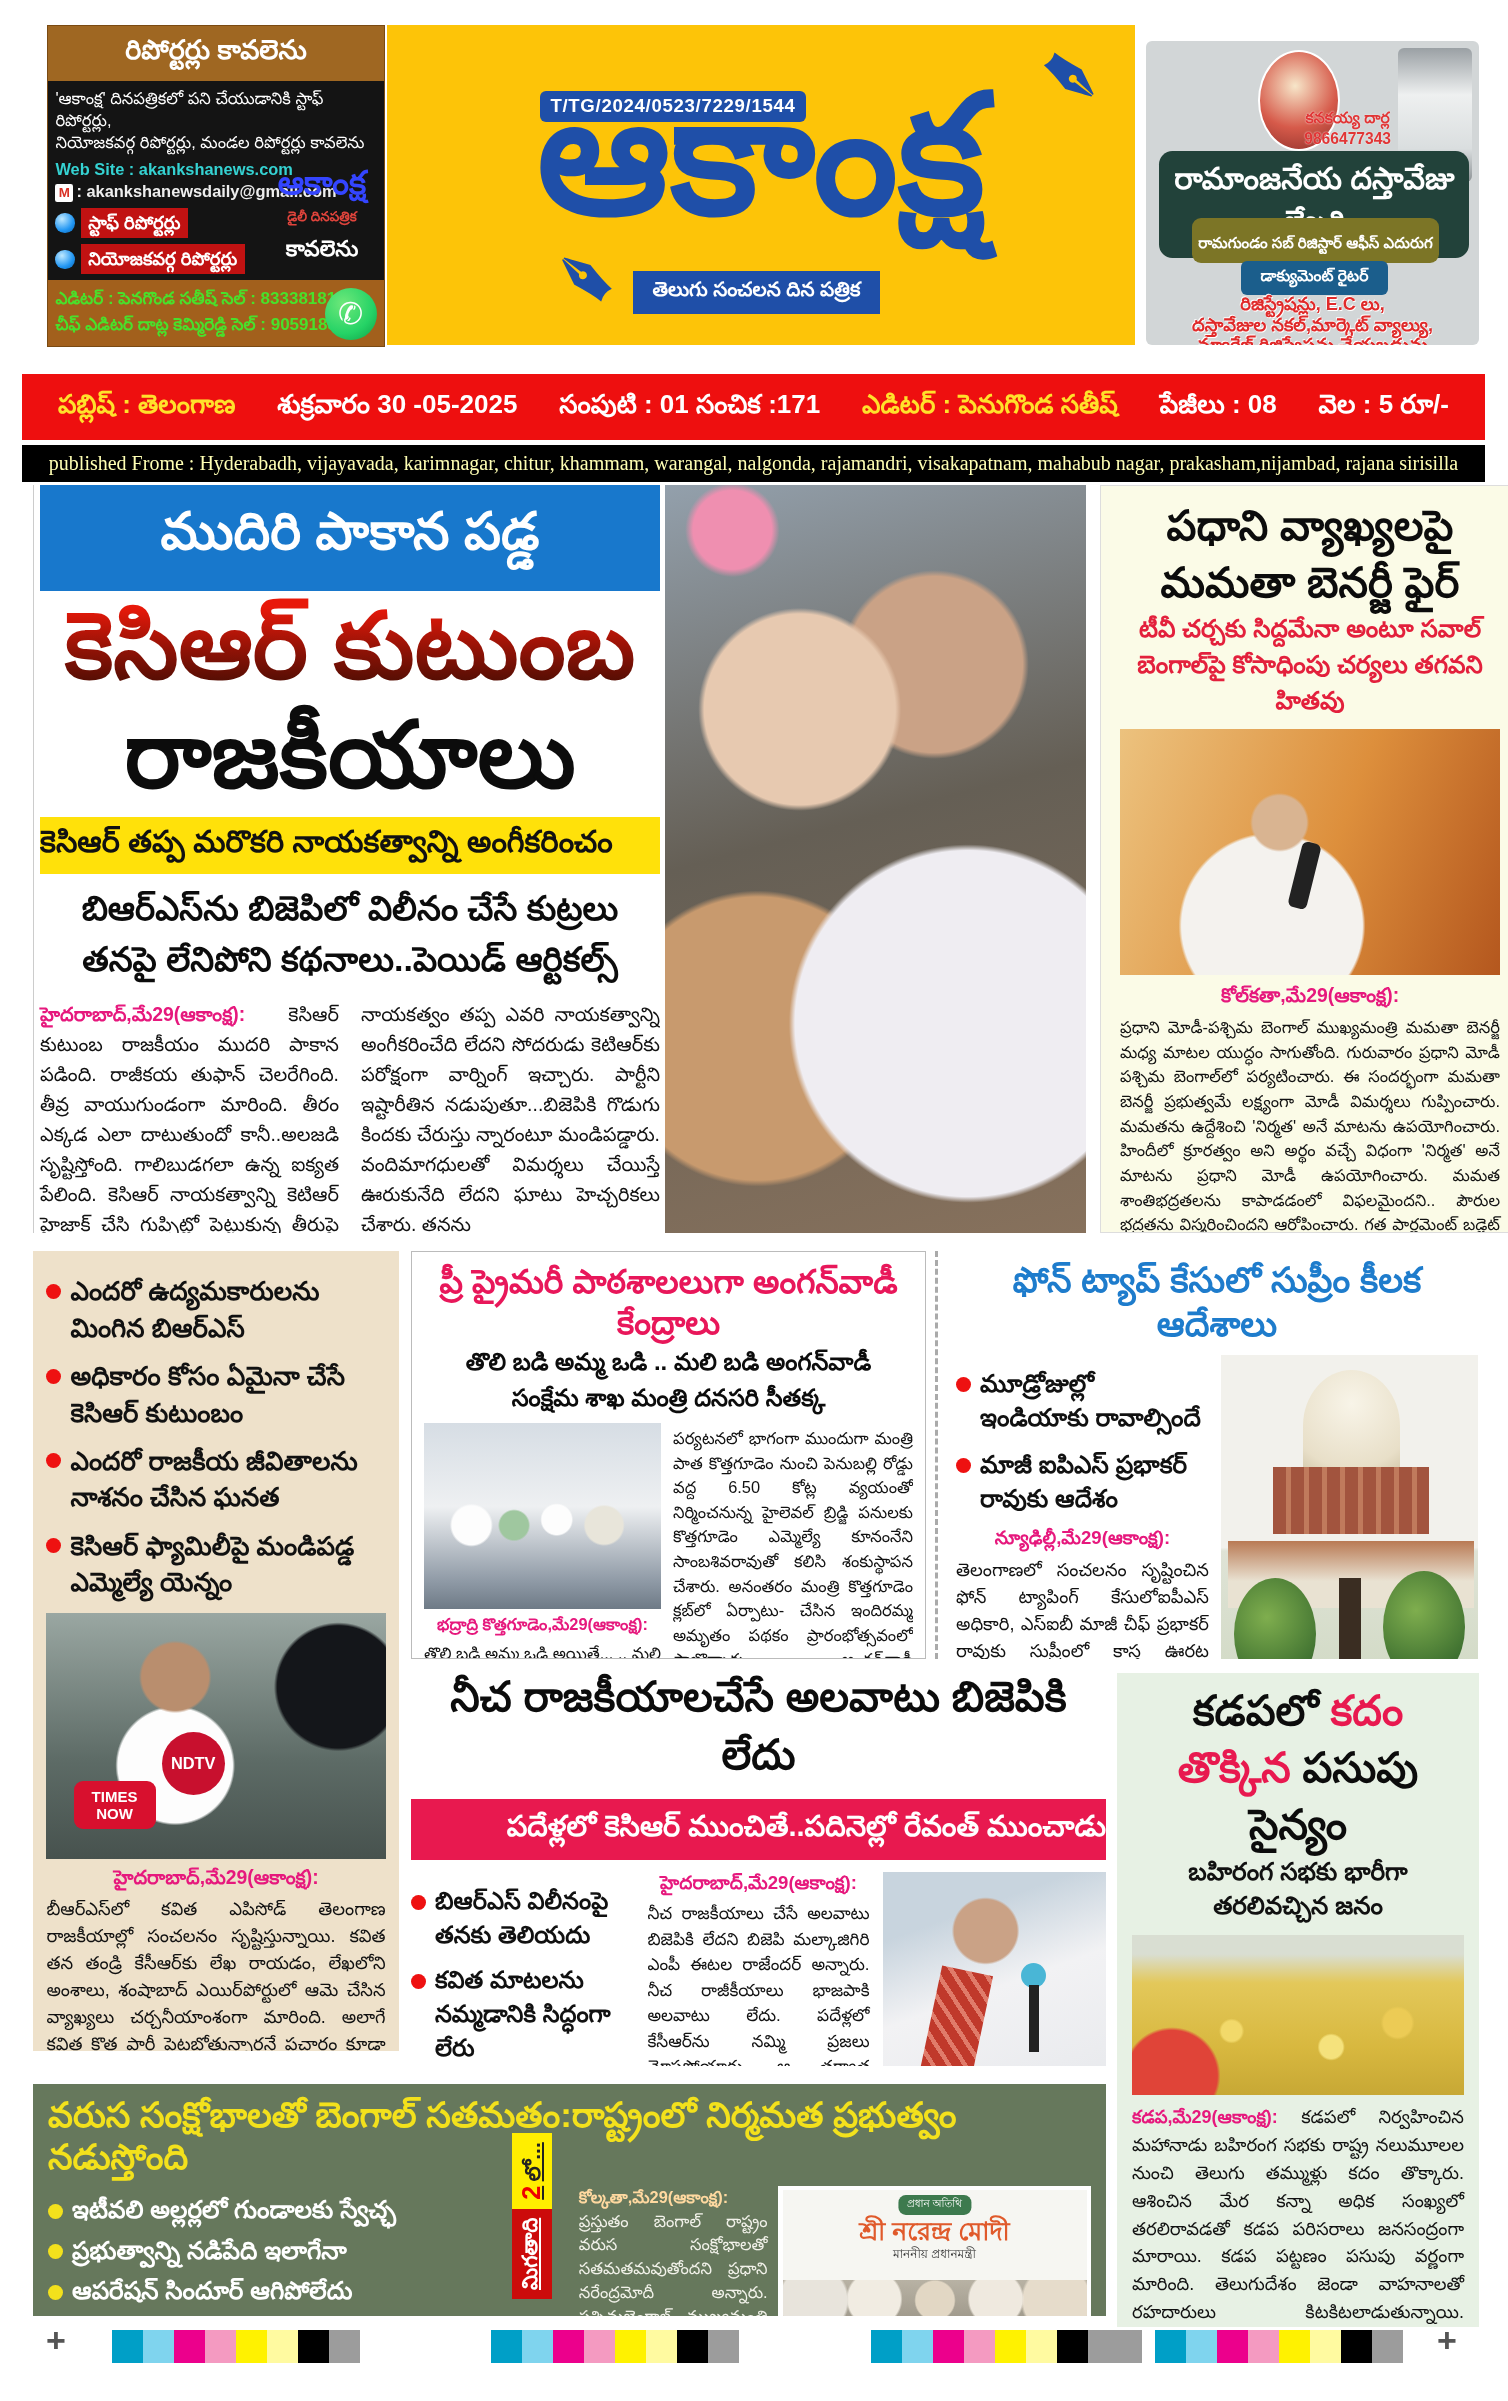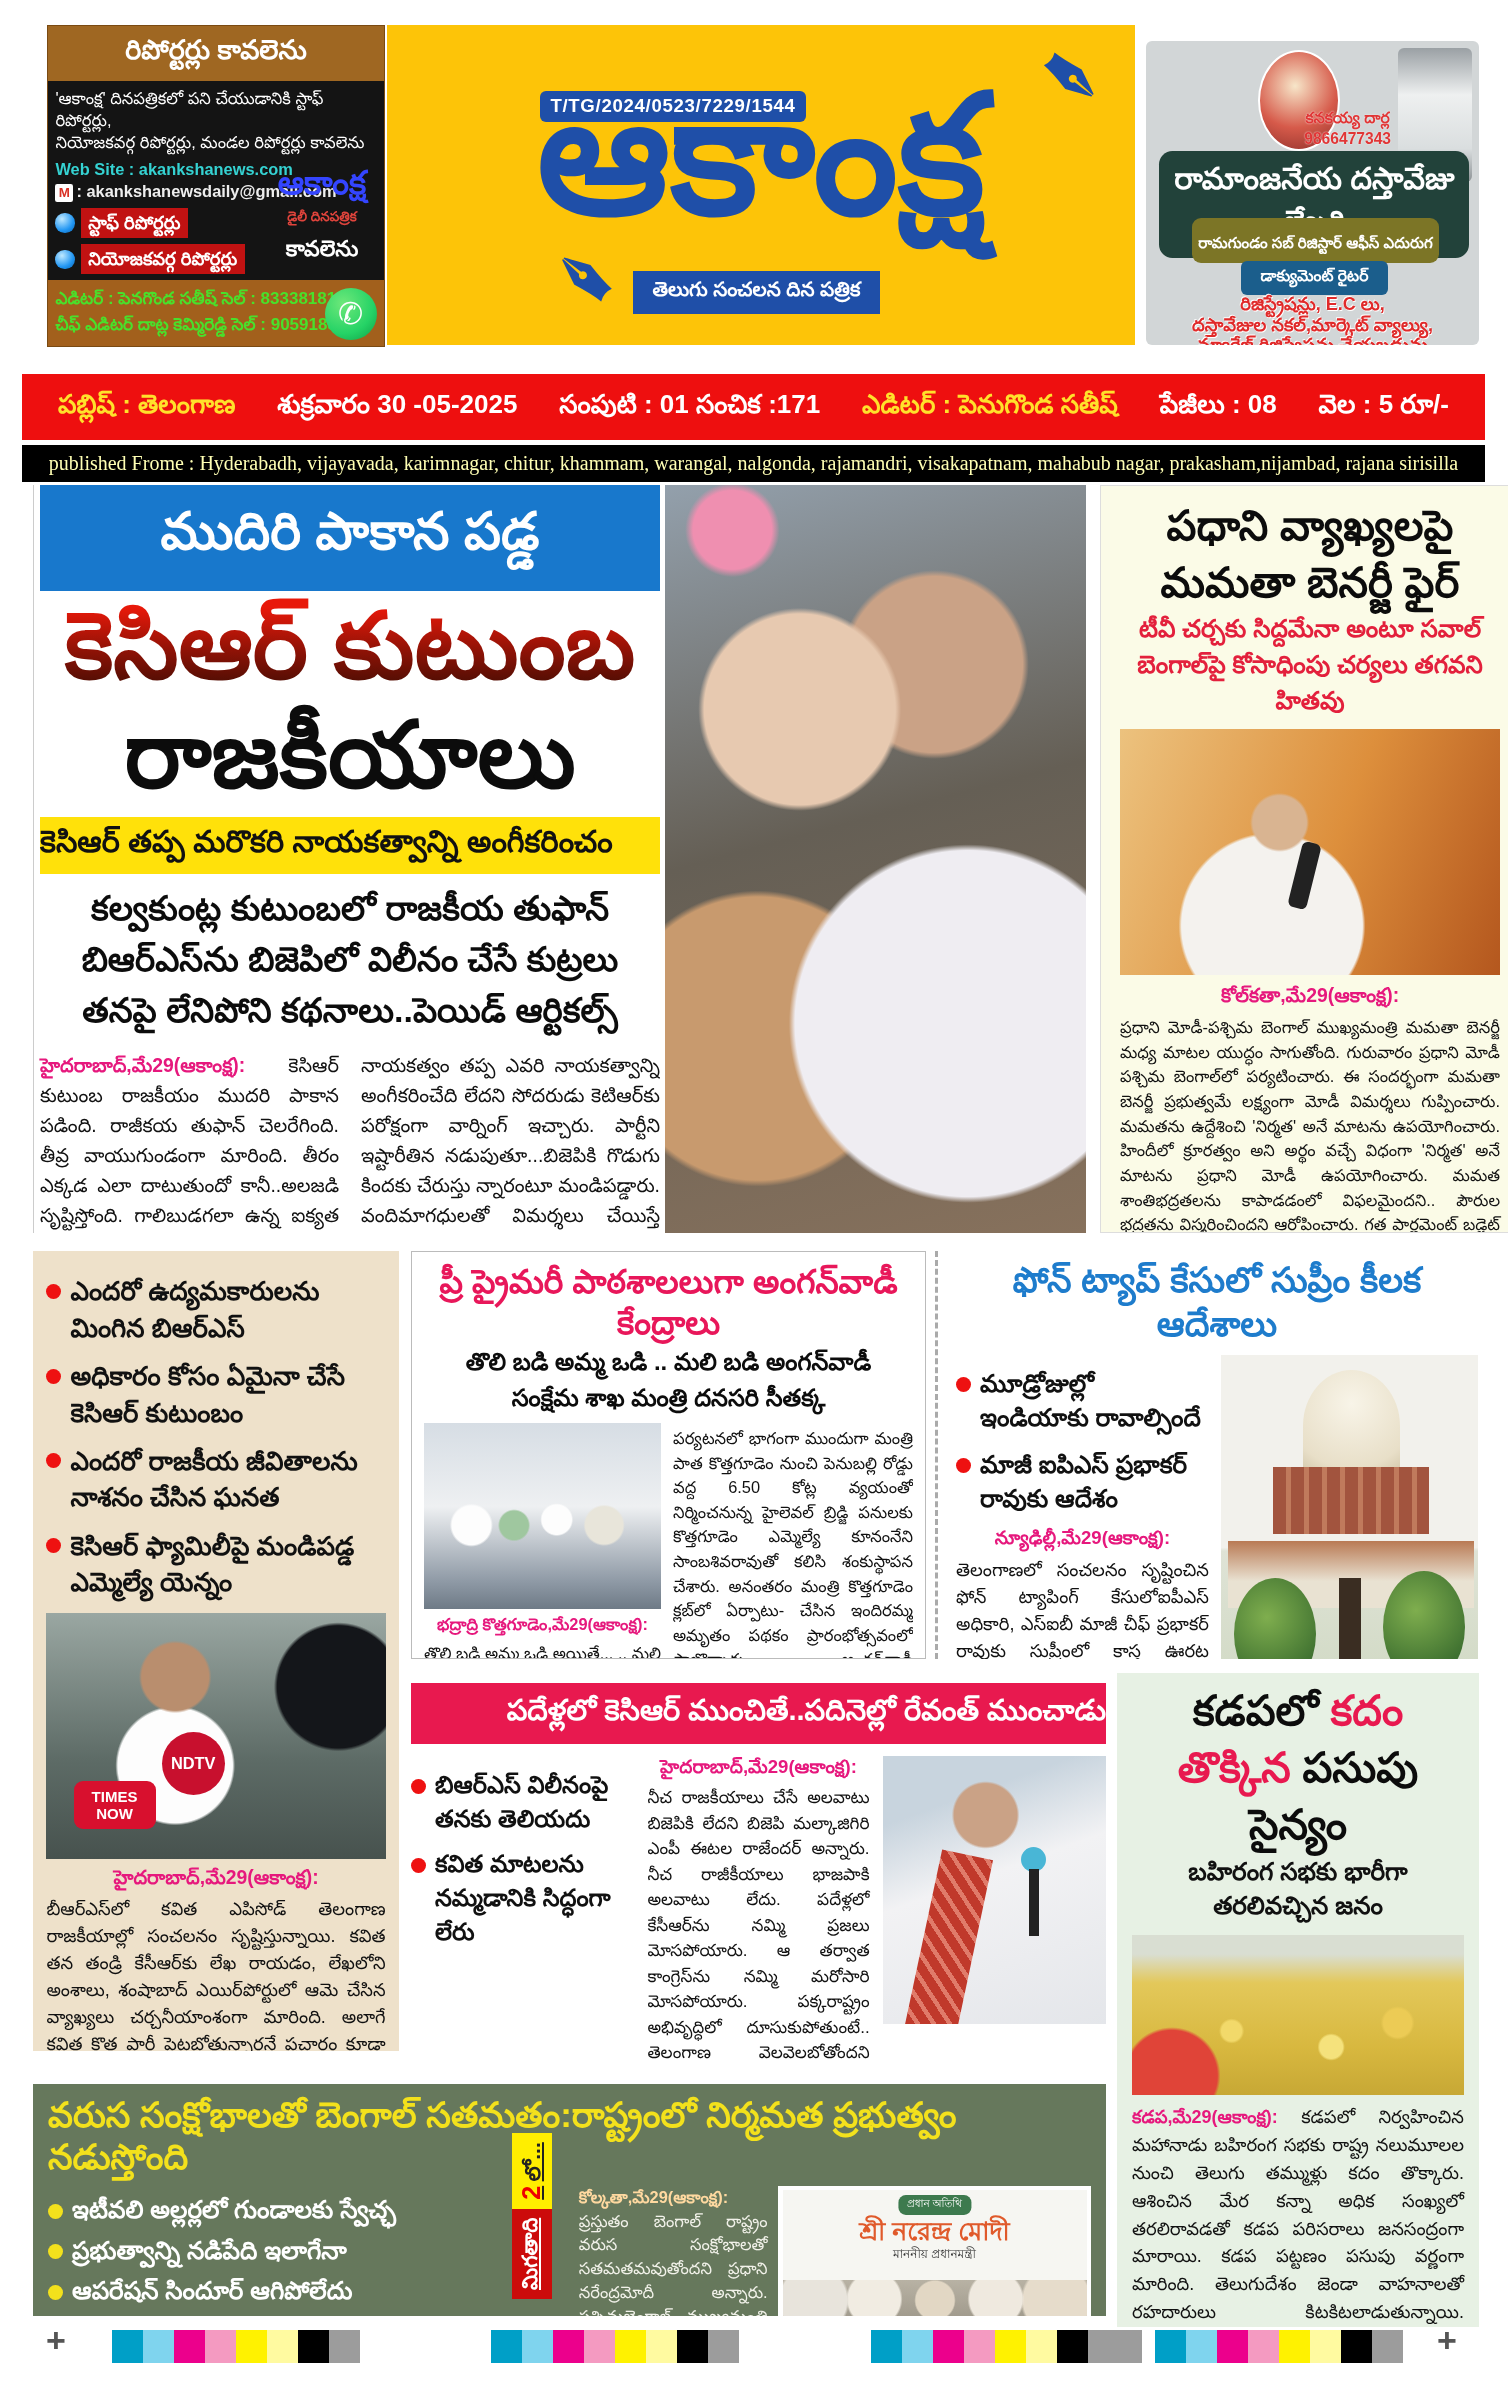"కల్వకుంట్ల కుటుంబలో రాజకీయ తుఫాన్" div { html: <div>కల్వకుంట్ల కుటుంబలో రాజకీయ తుఫాన్</div> -> none }
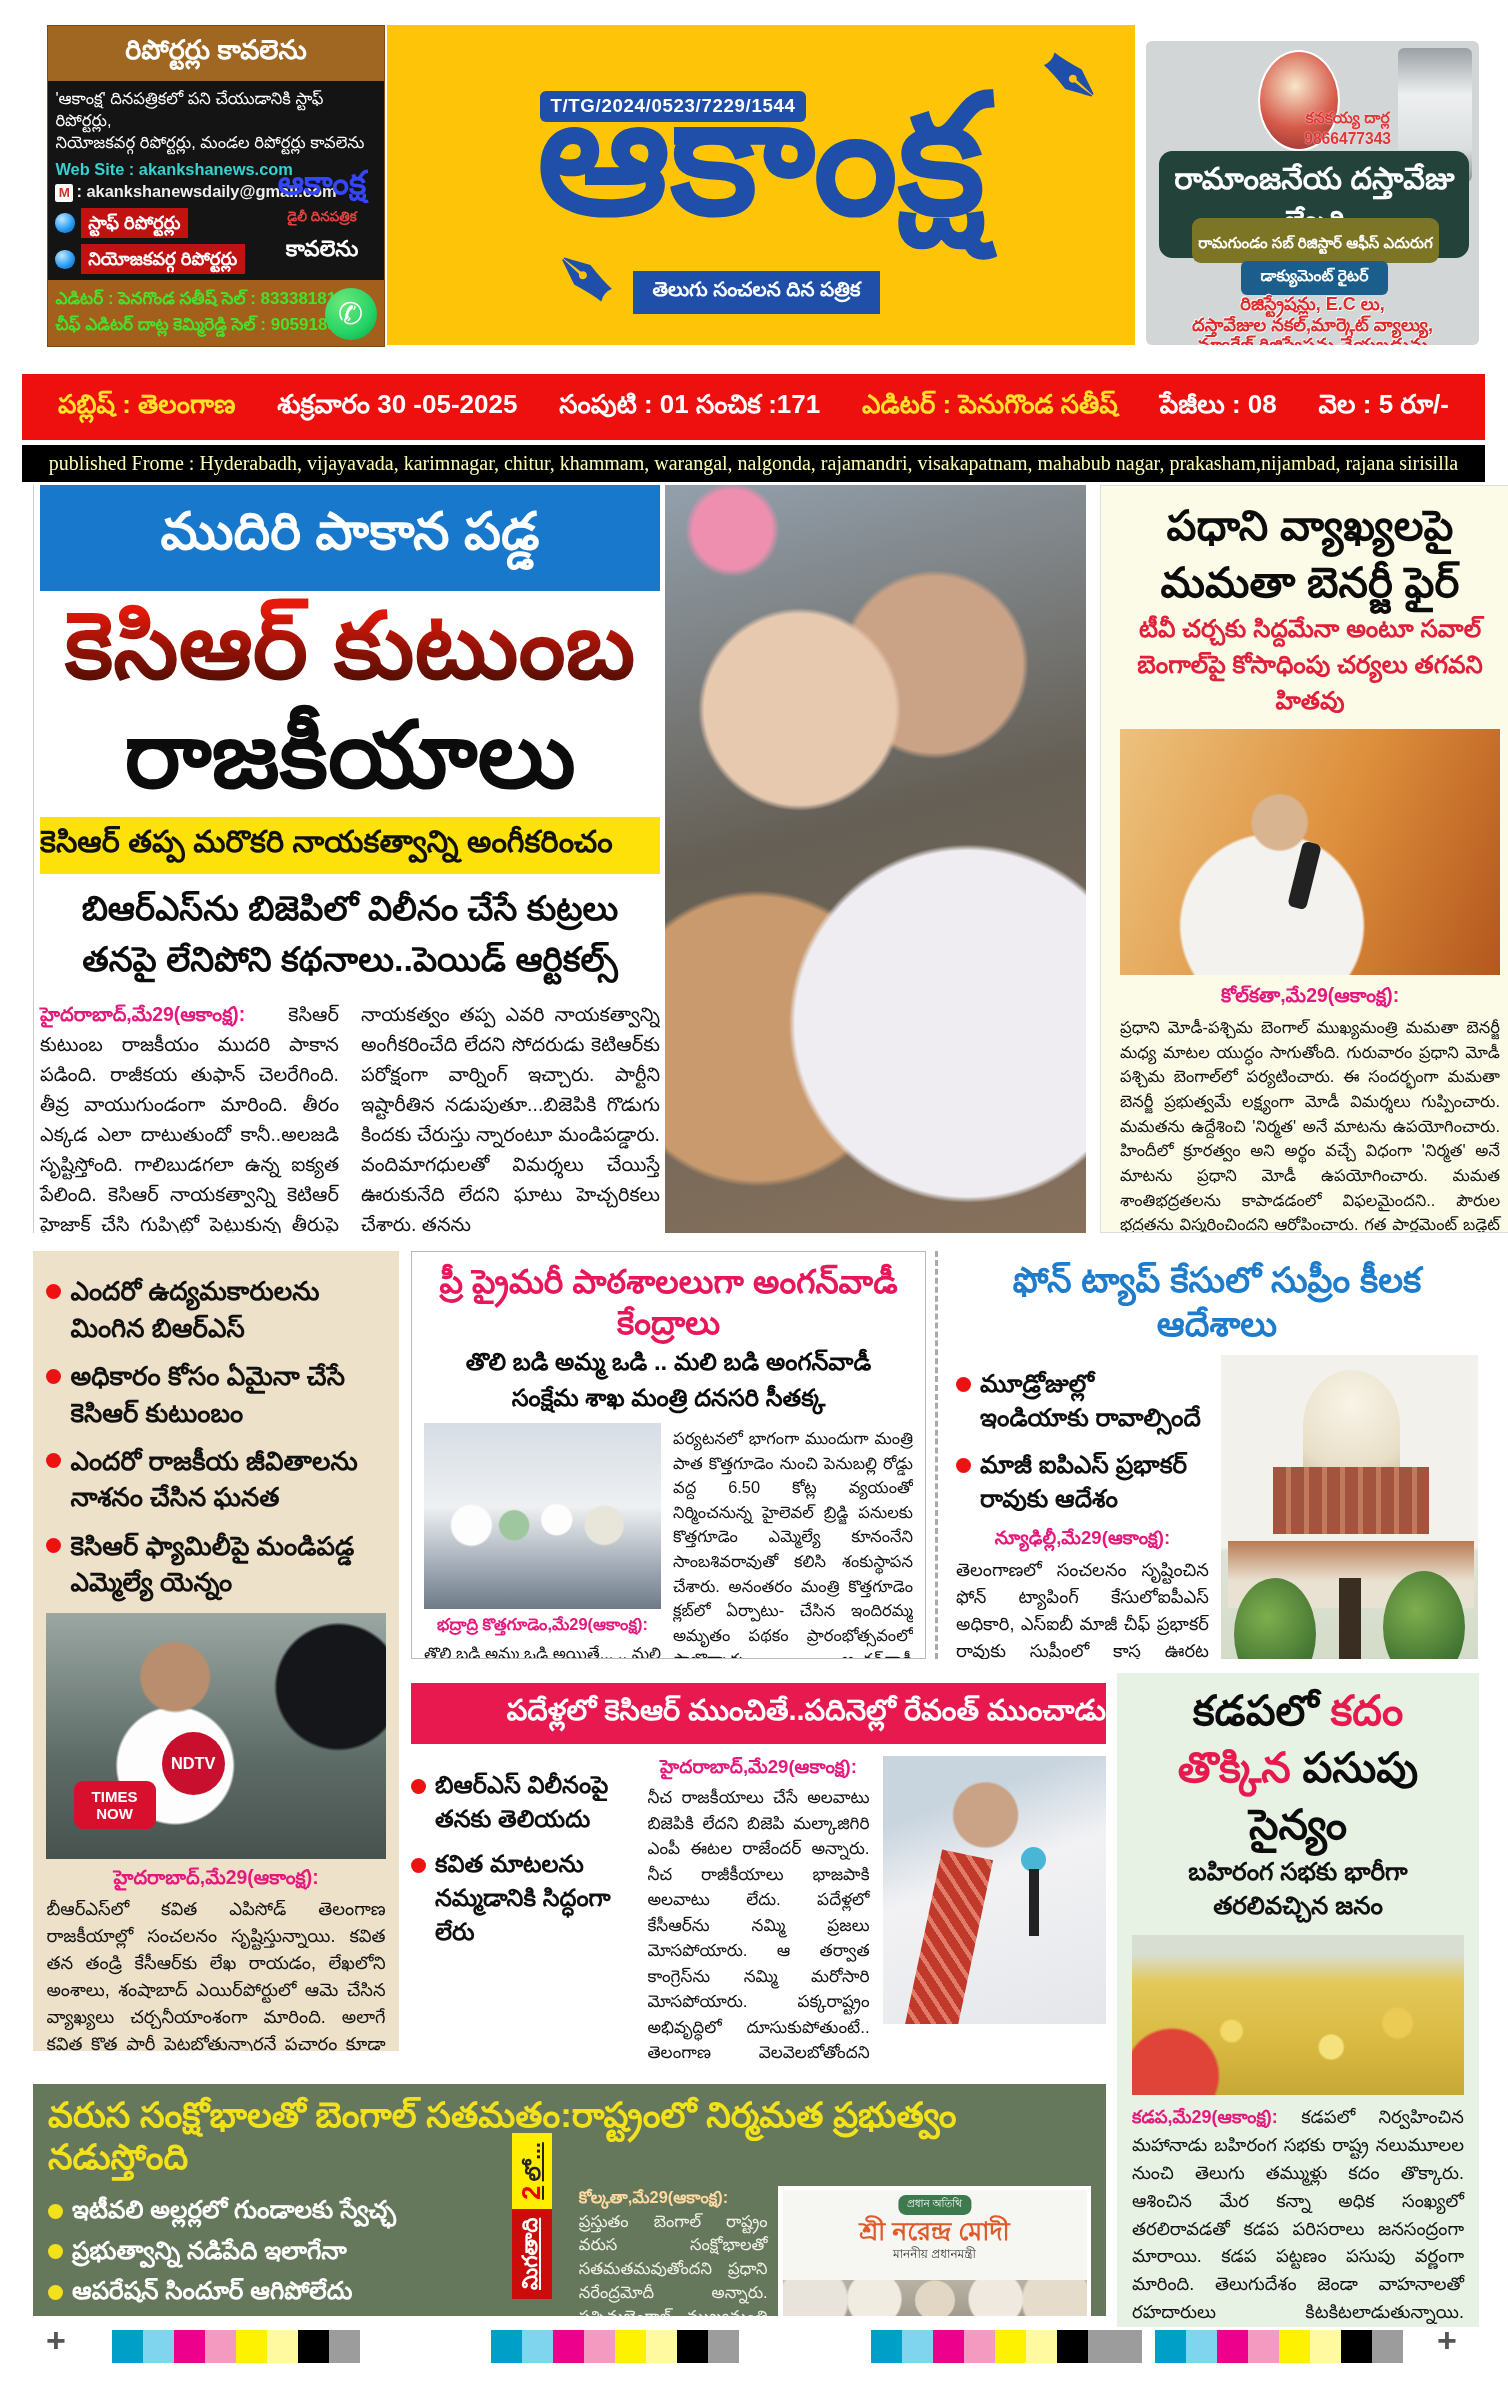"నీచ రాజకీయాలచేసే అలవాటు బిజెపికి లేదు" div.bjp-h { html: none -> <div>నీచ రాజకీయాలచేసే అలవాటు బిజెపికి లేదు</div> }
